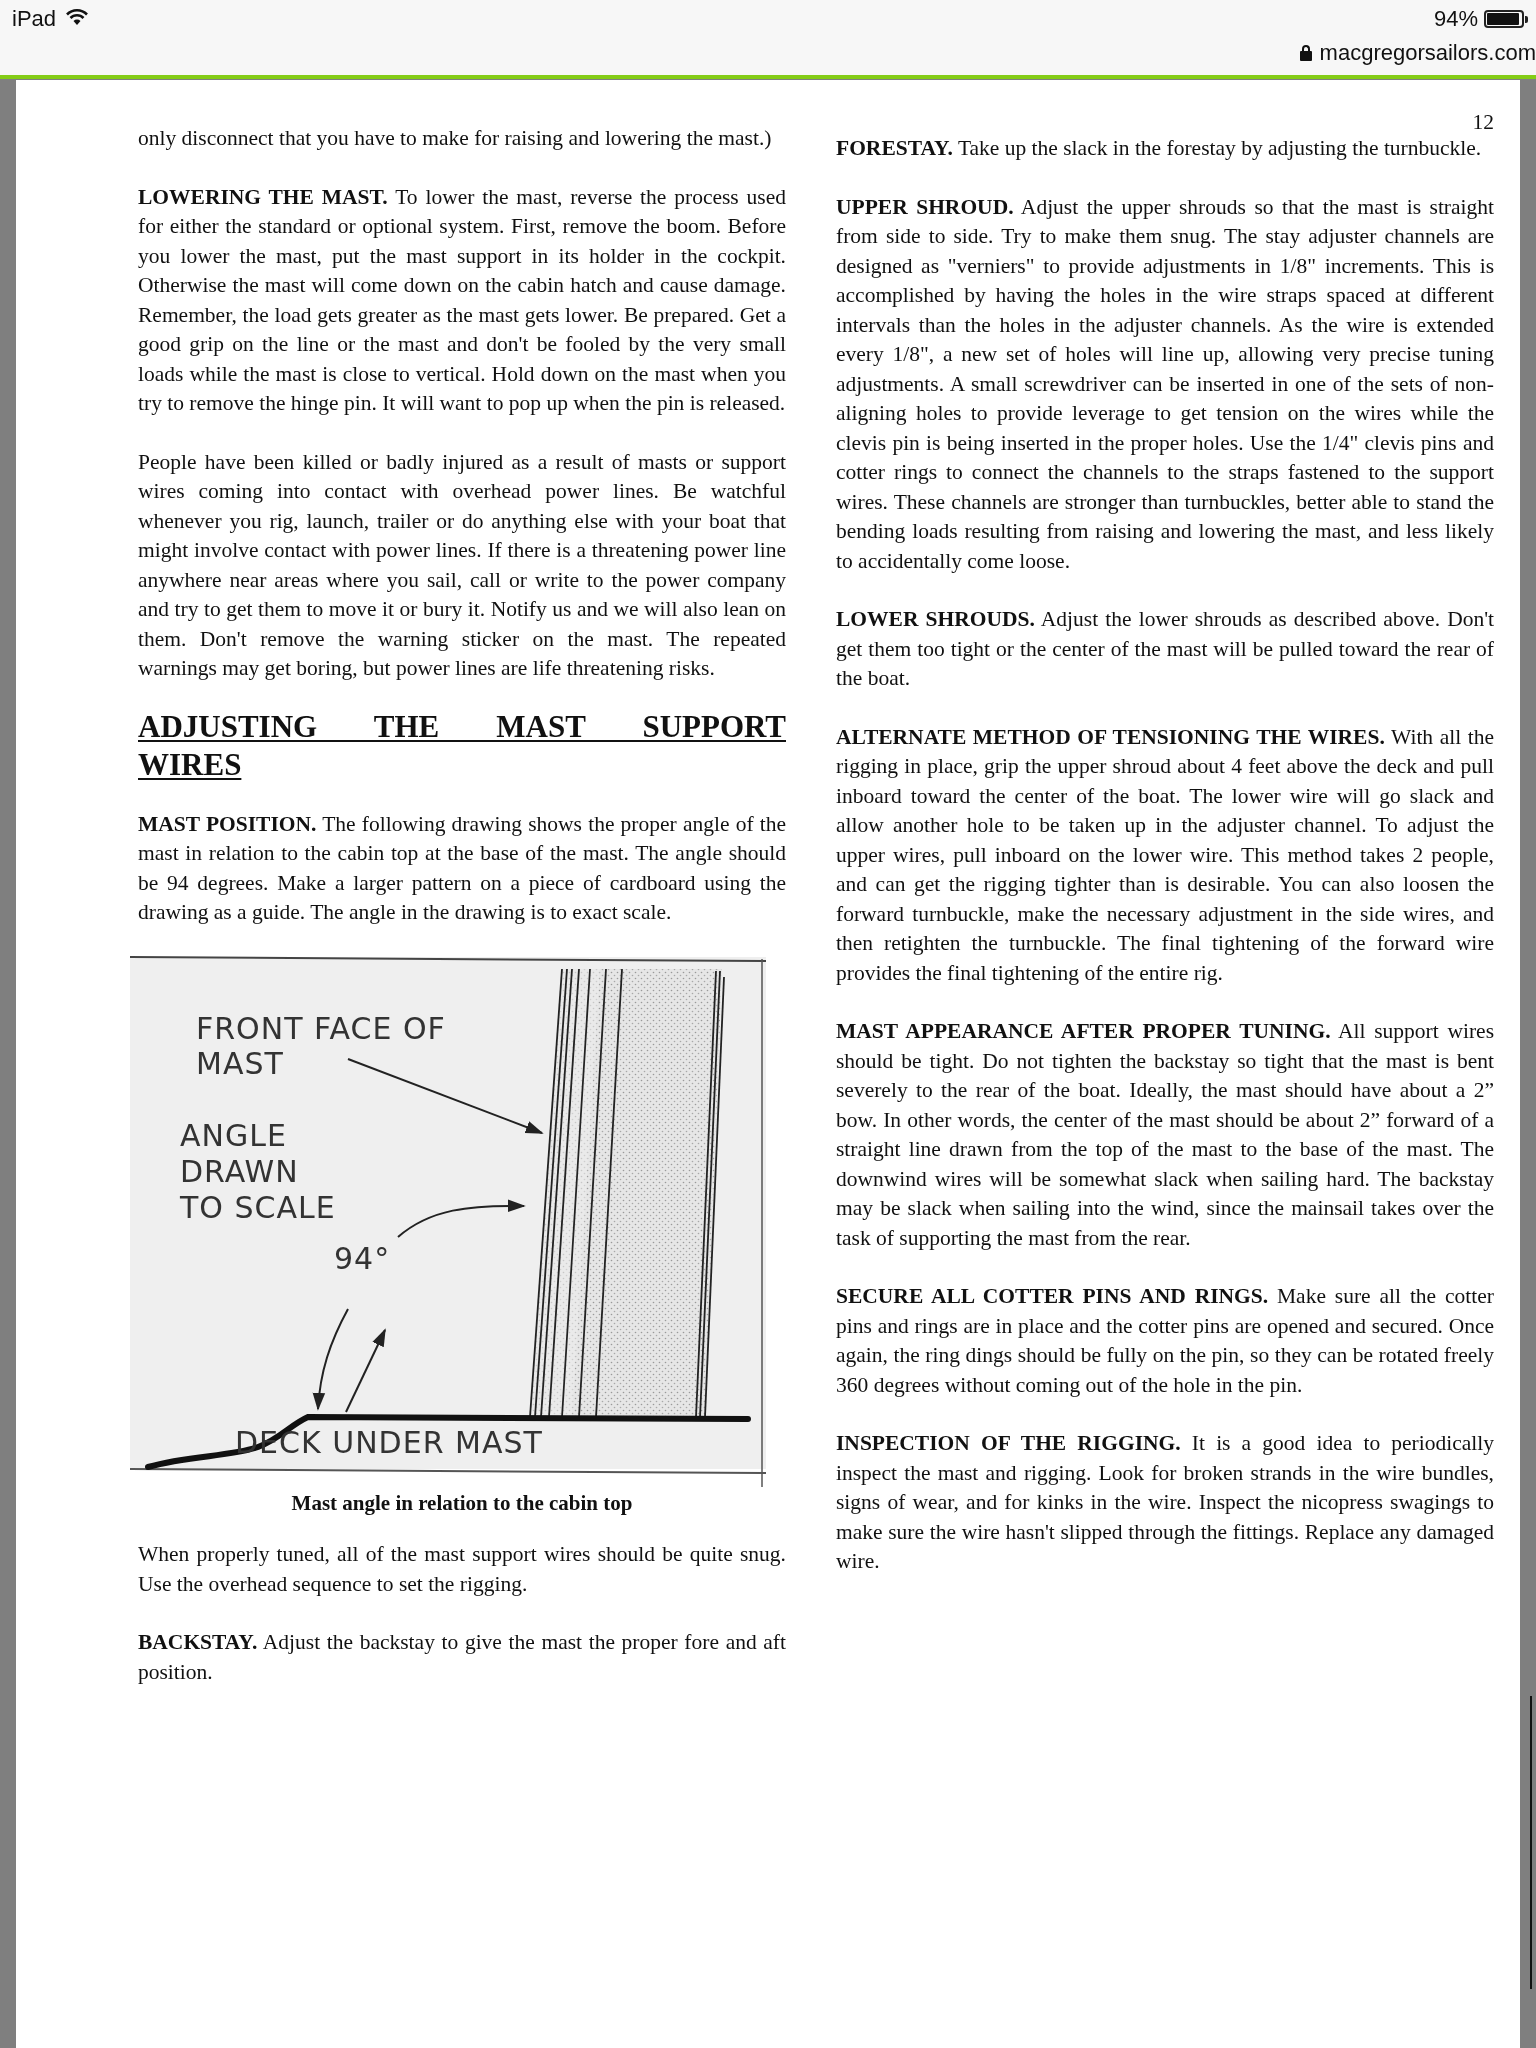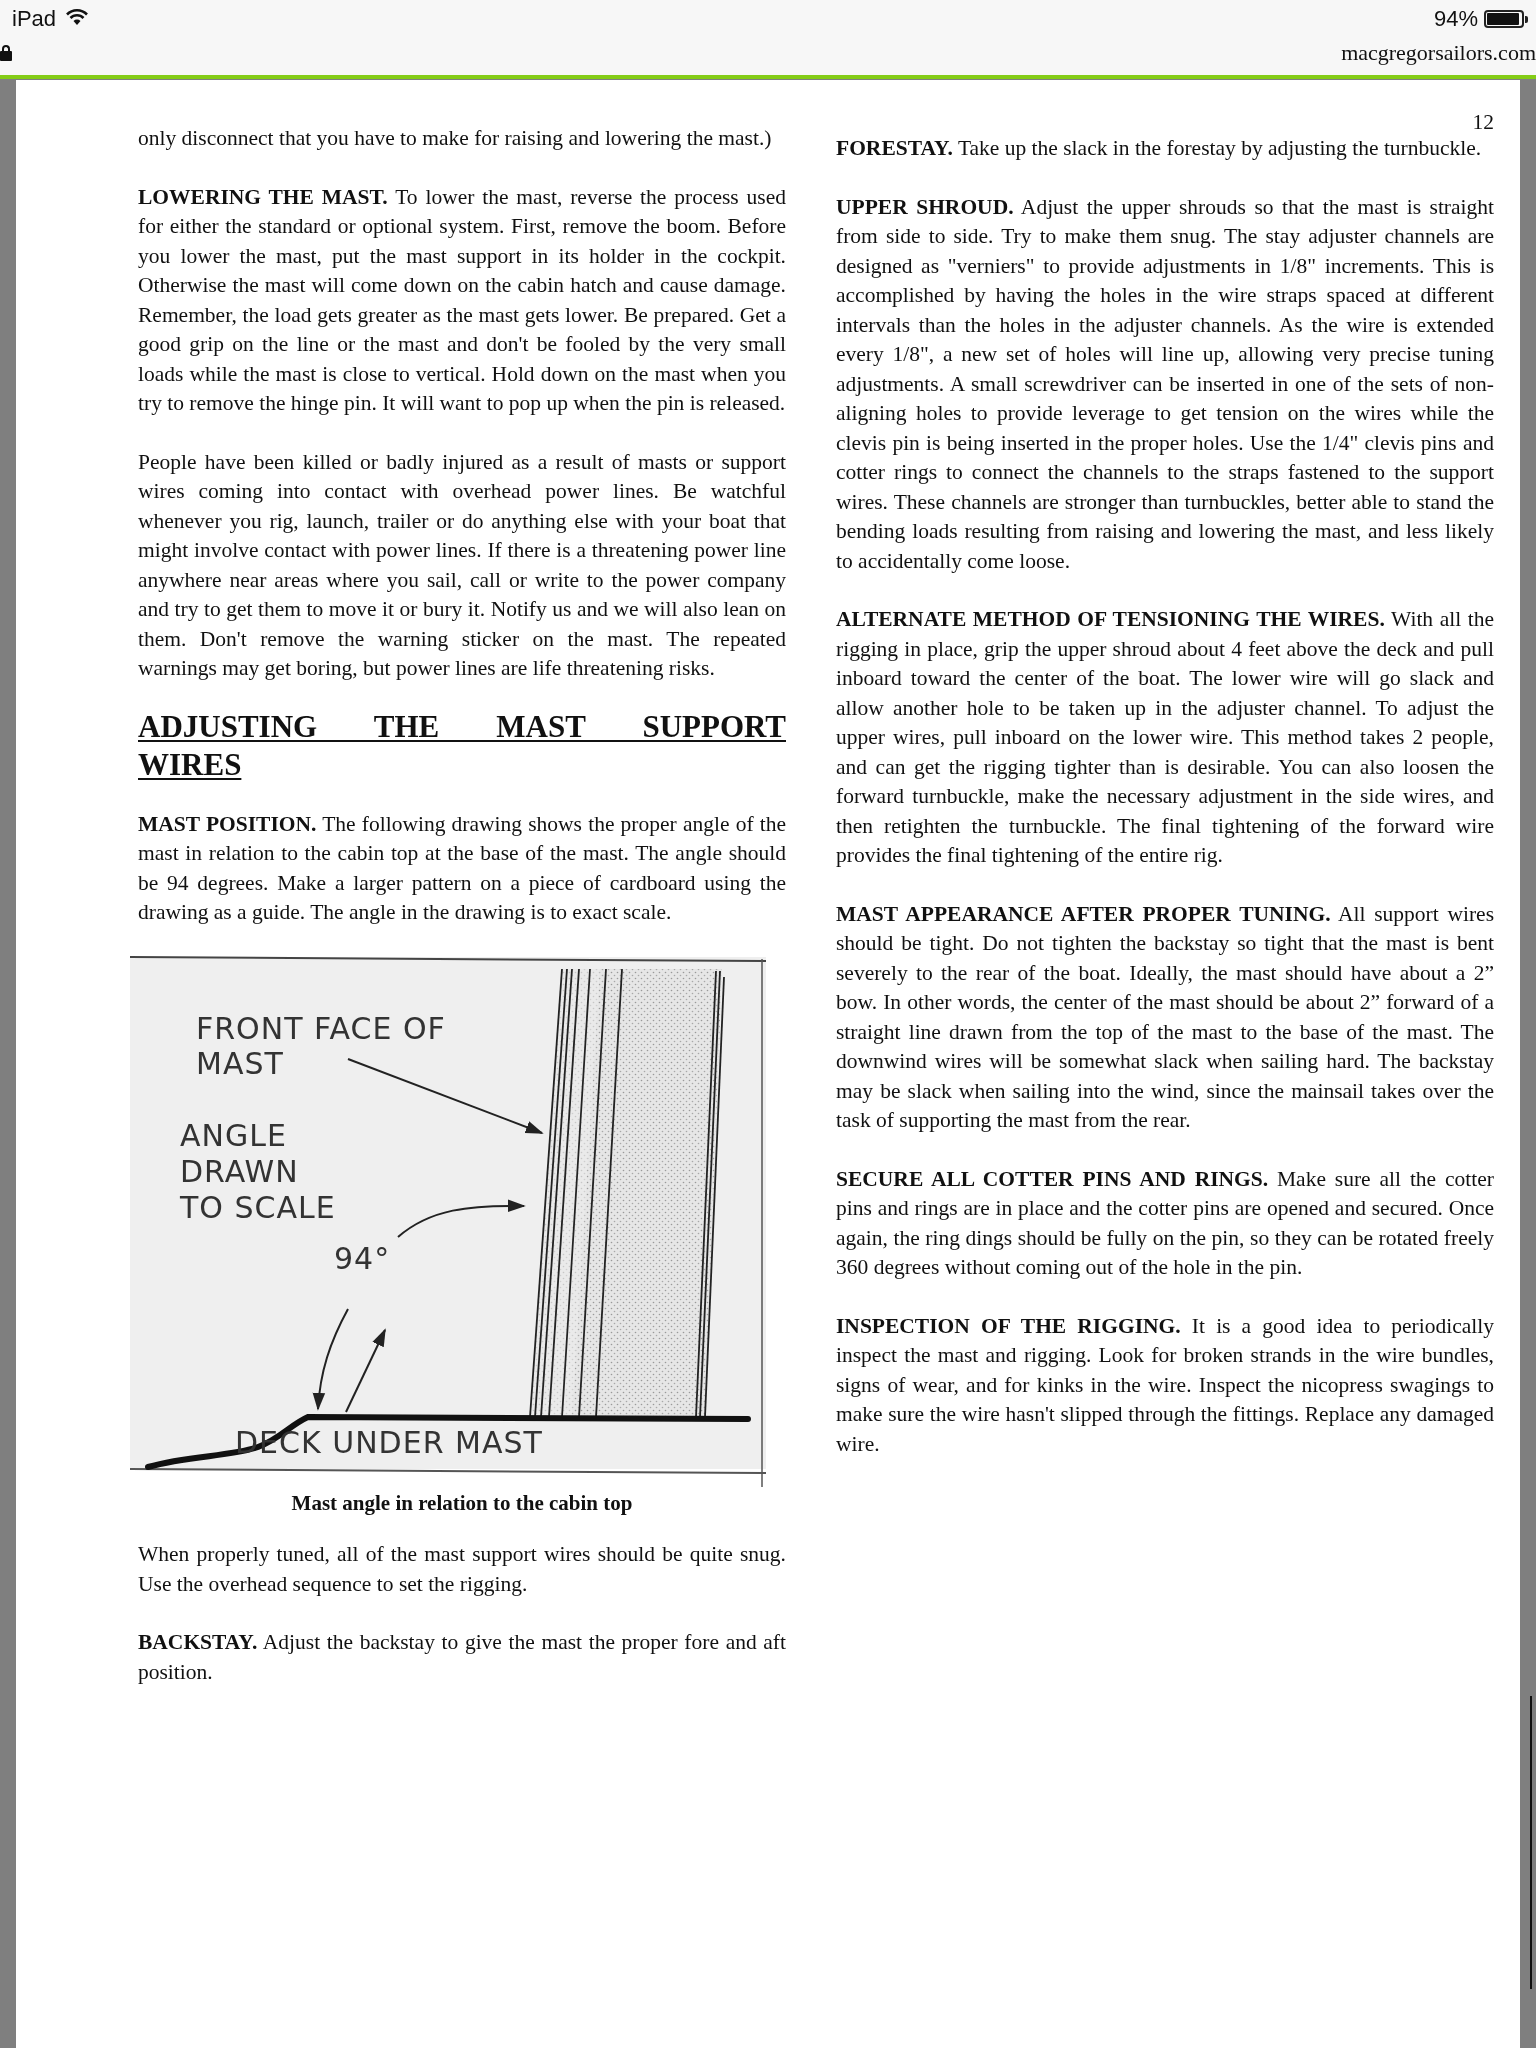"macgregorsailors.com" .urlbar { font-family: Liberation Serif, serif -> none; justify-content: space-between -> flex-end }
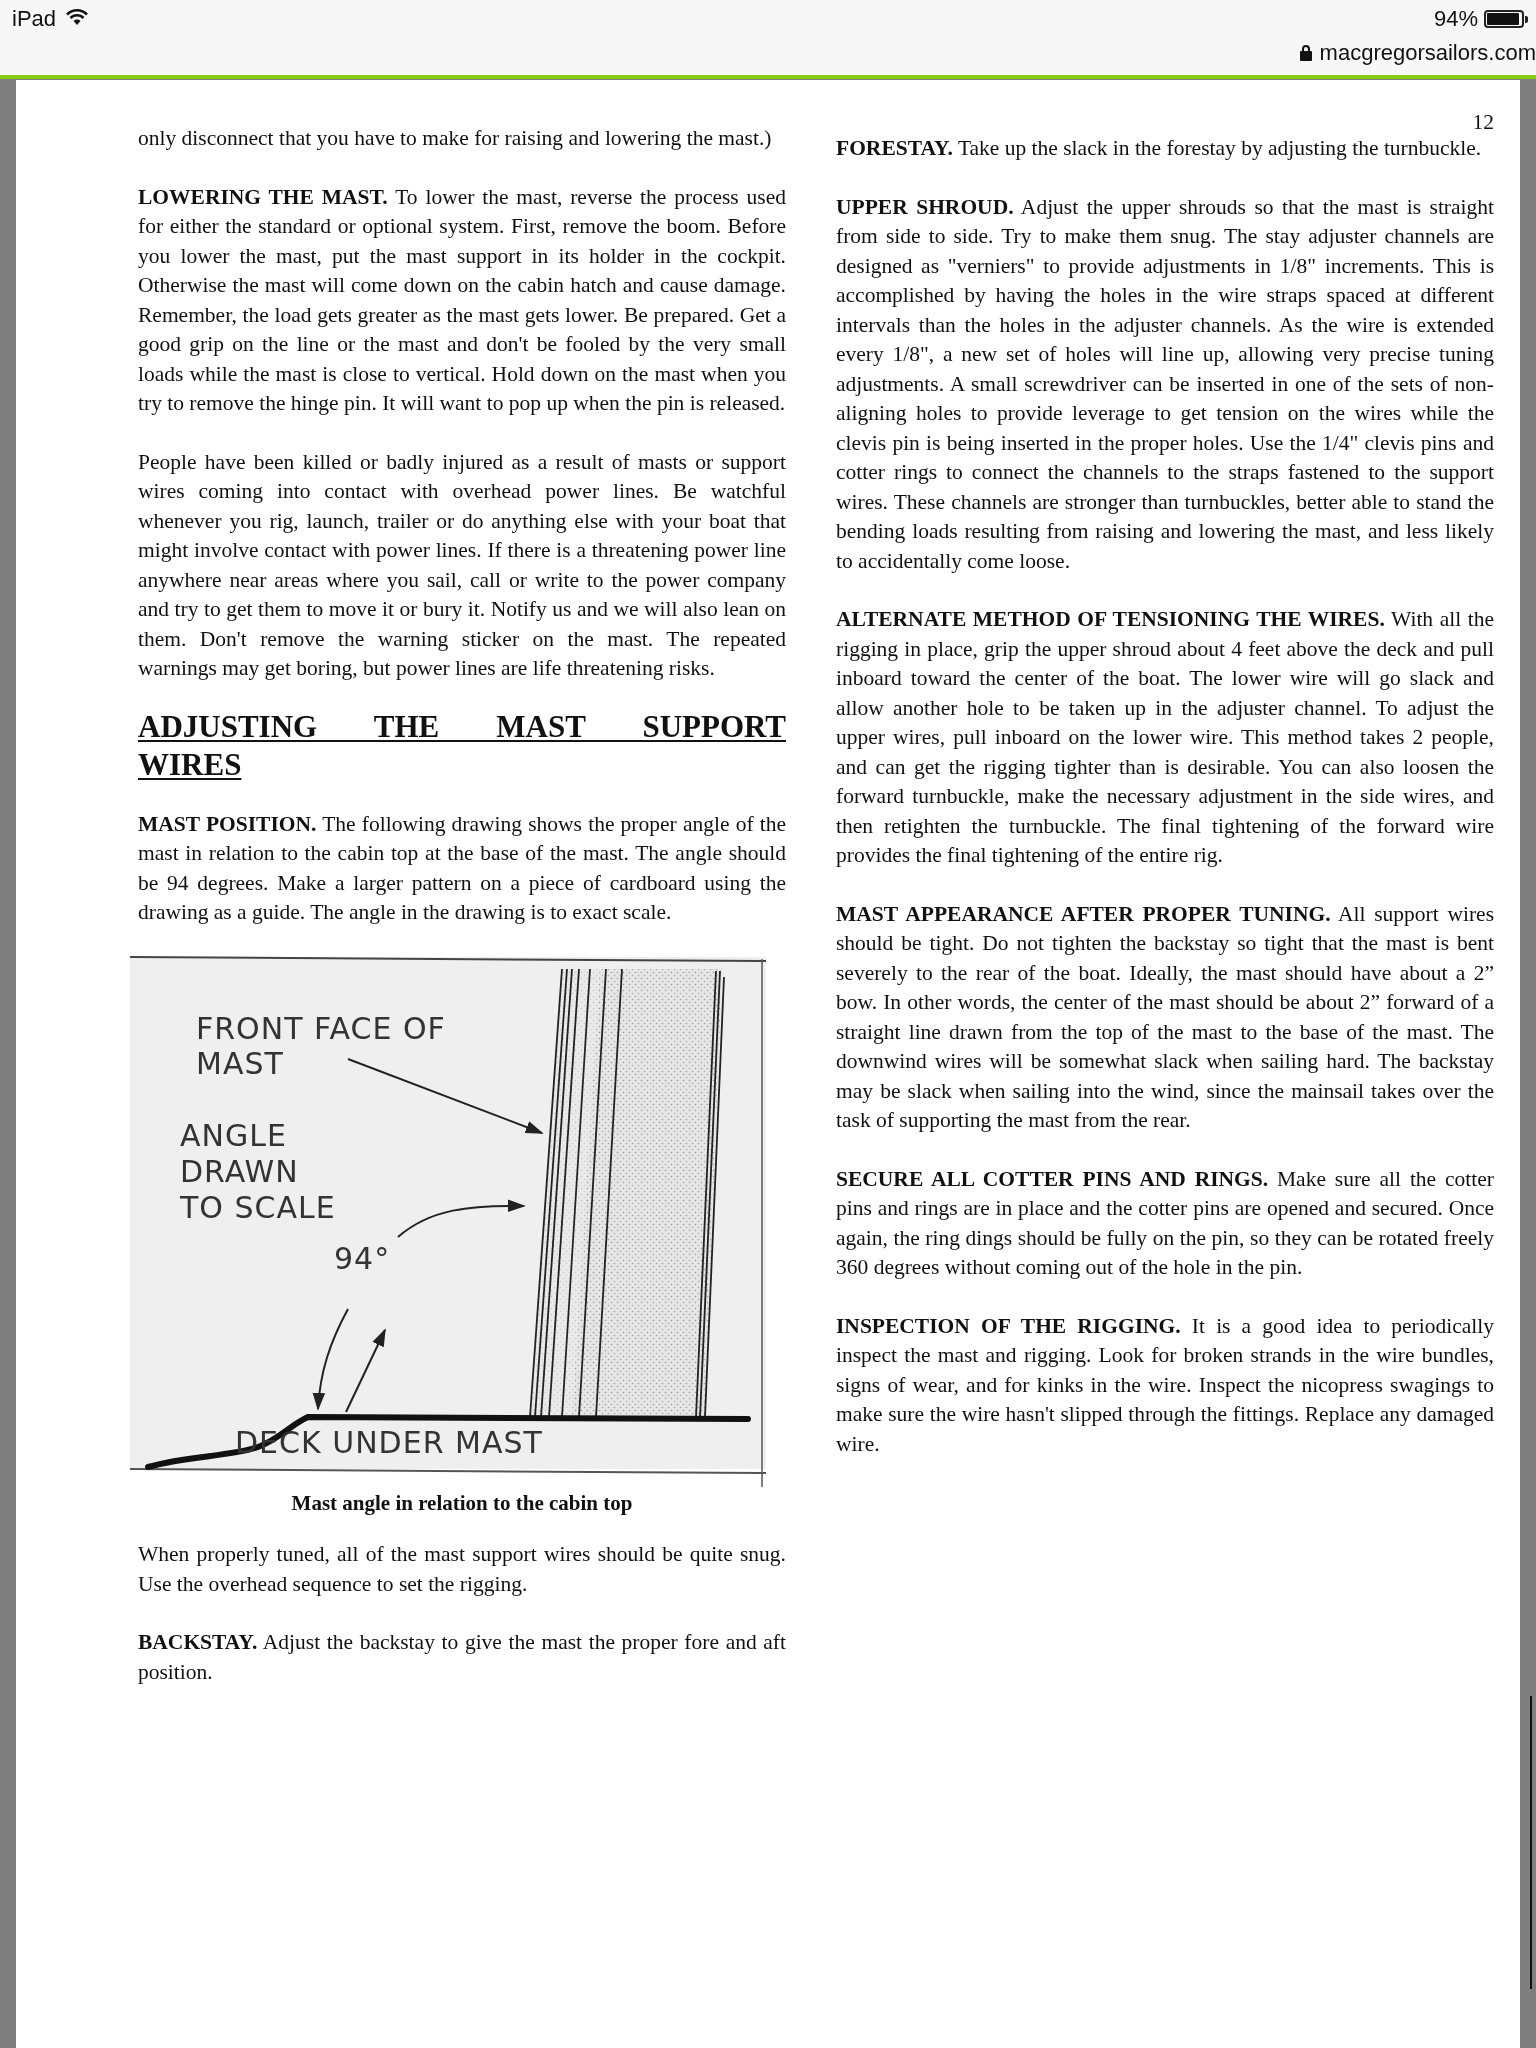"LOWER SHROUDS. Adjust the lower" p.para { html: none -> <p><b>LOWER SHROUDS.</b><span> Adjust the lower shrouds as described above. Don't get them too tight or the center of the mast will be pulled toward the rear of the boat.</span></p> }
